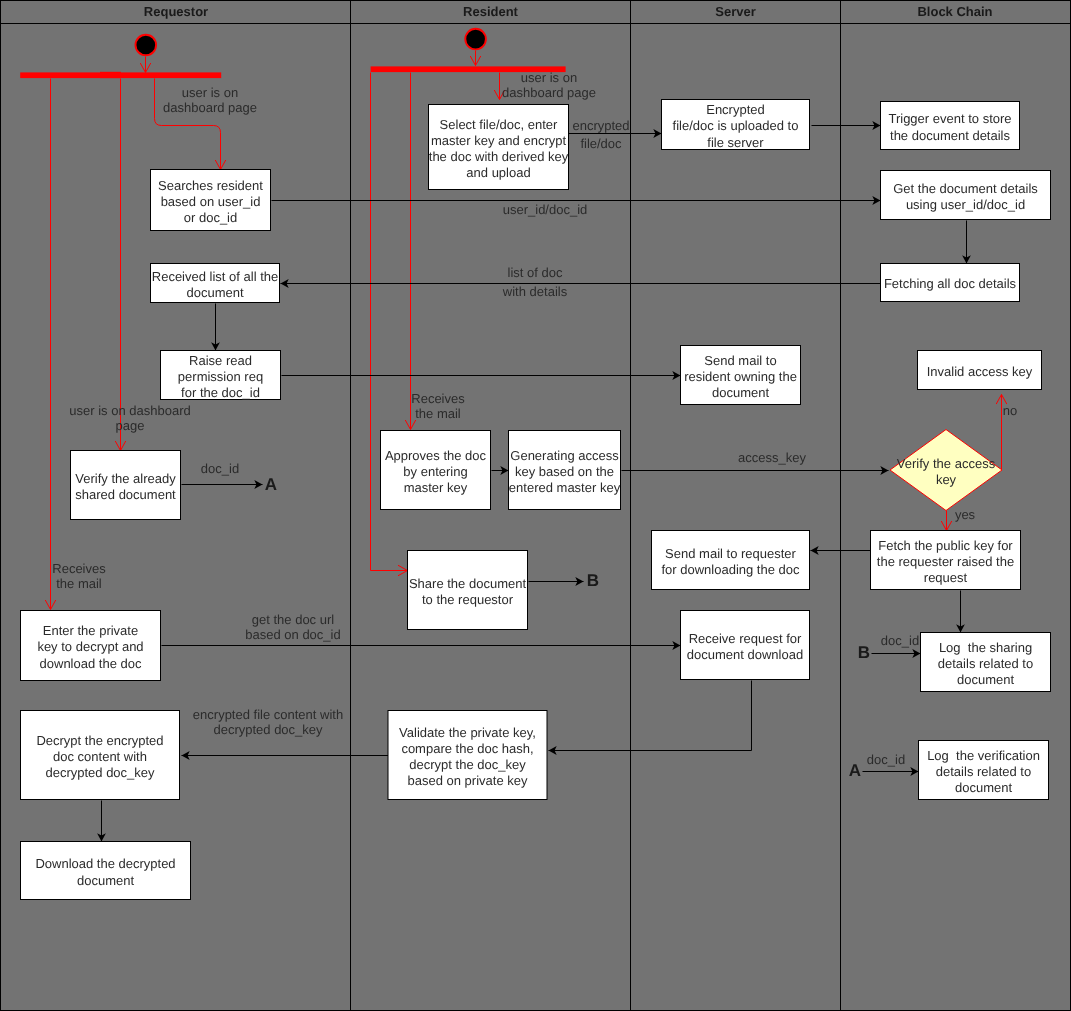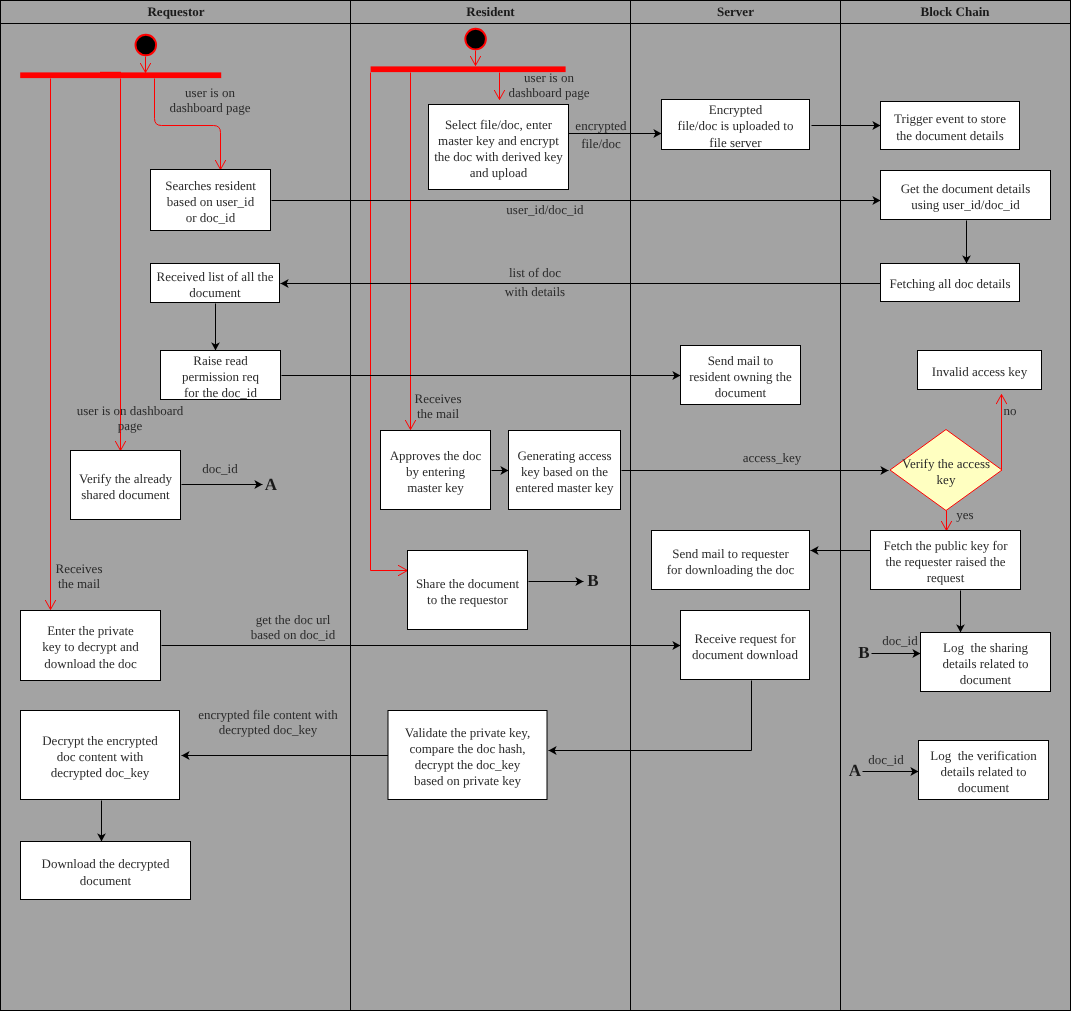"Requestor" #stage { background: #a3a3a3 -> #737373; font-family: Liberation Serif, serif -> Liberation Sans, sans-serif }
